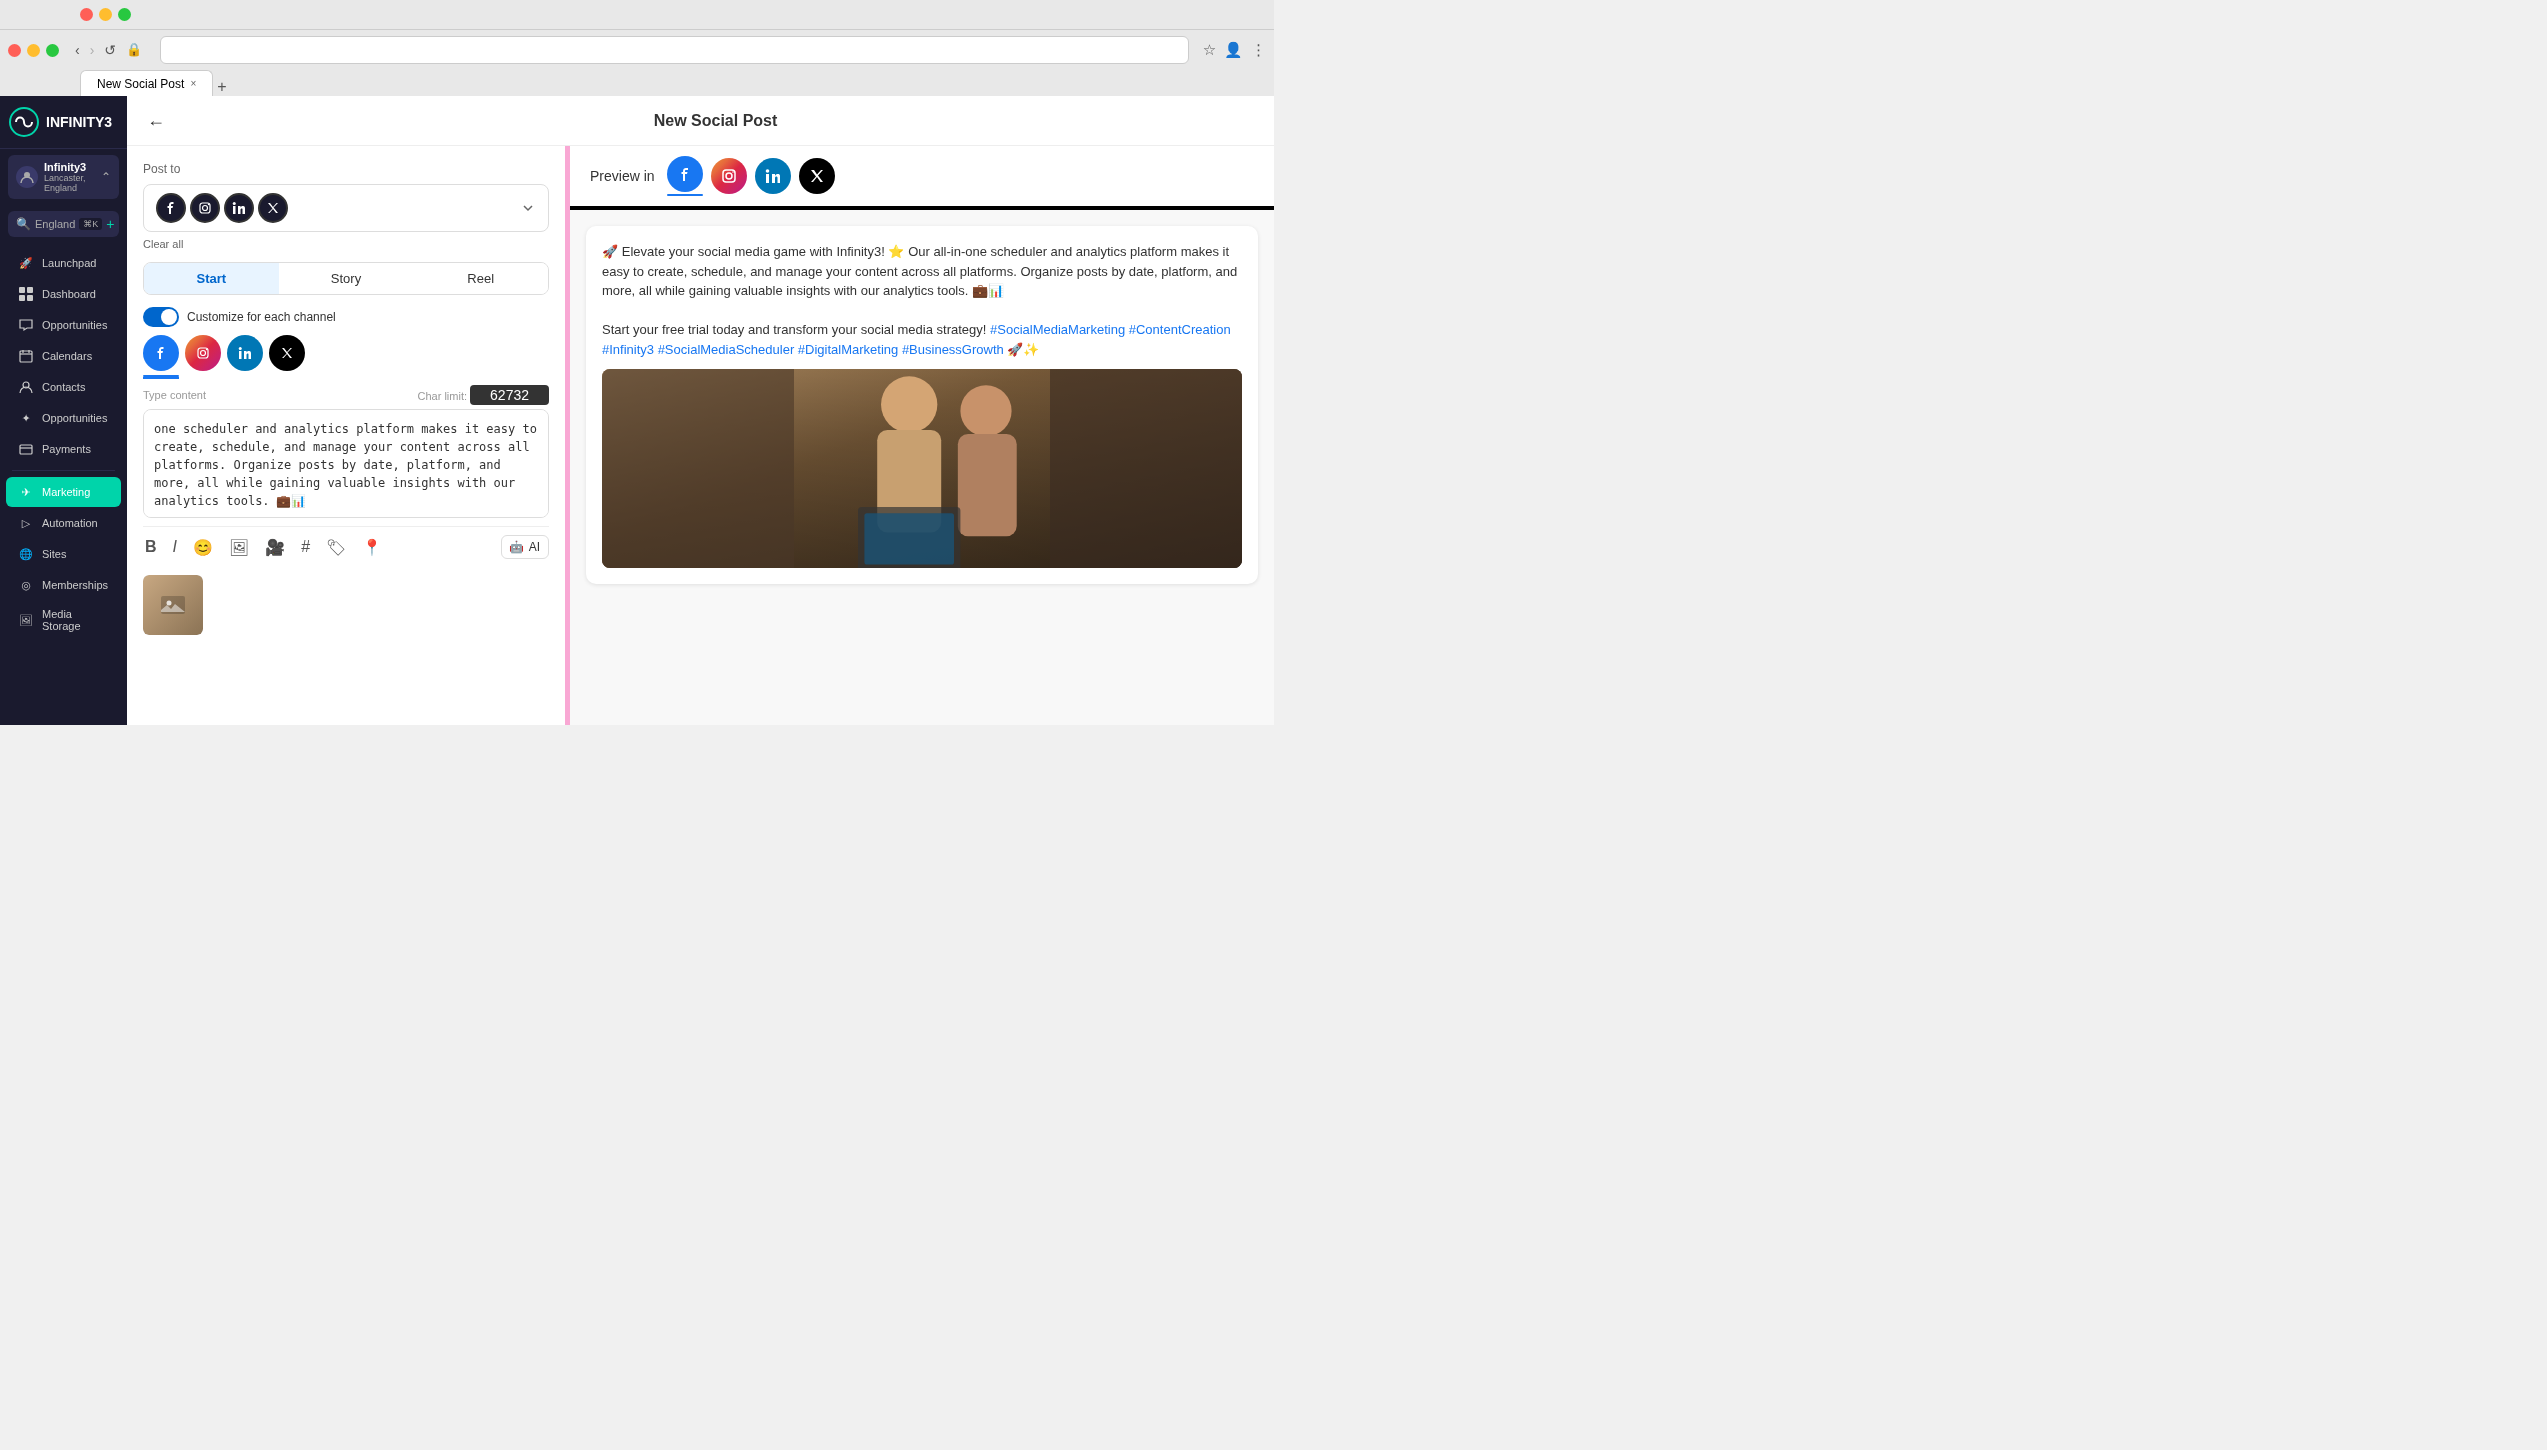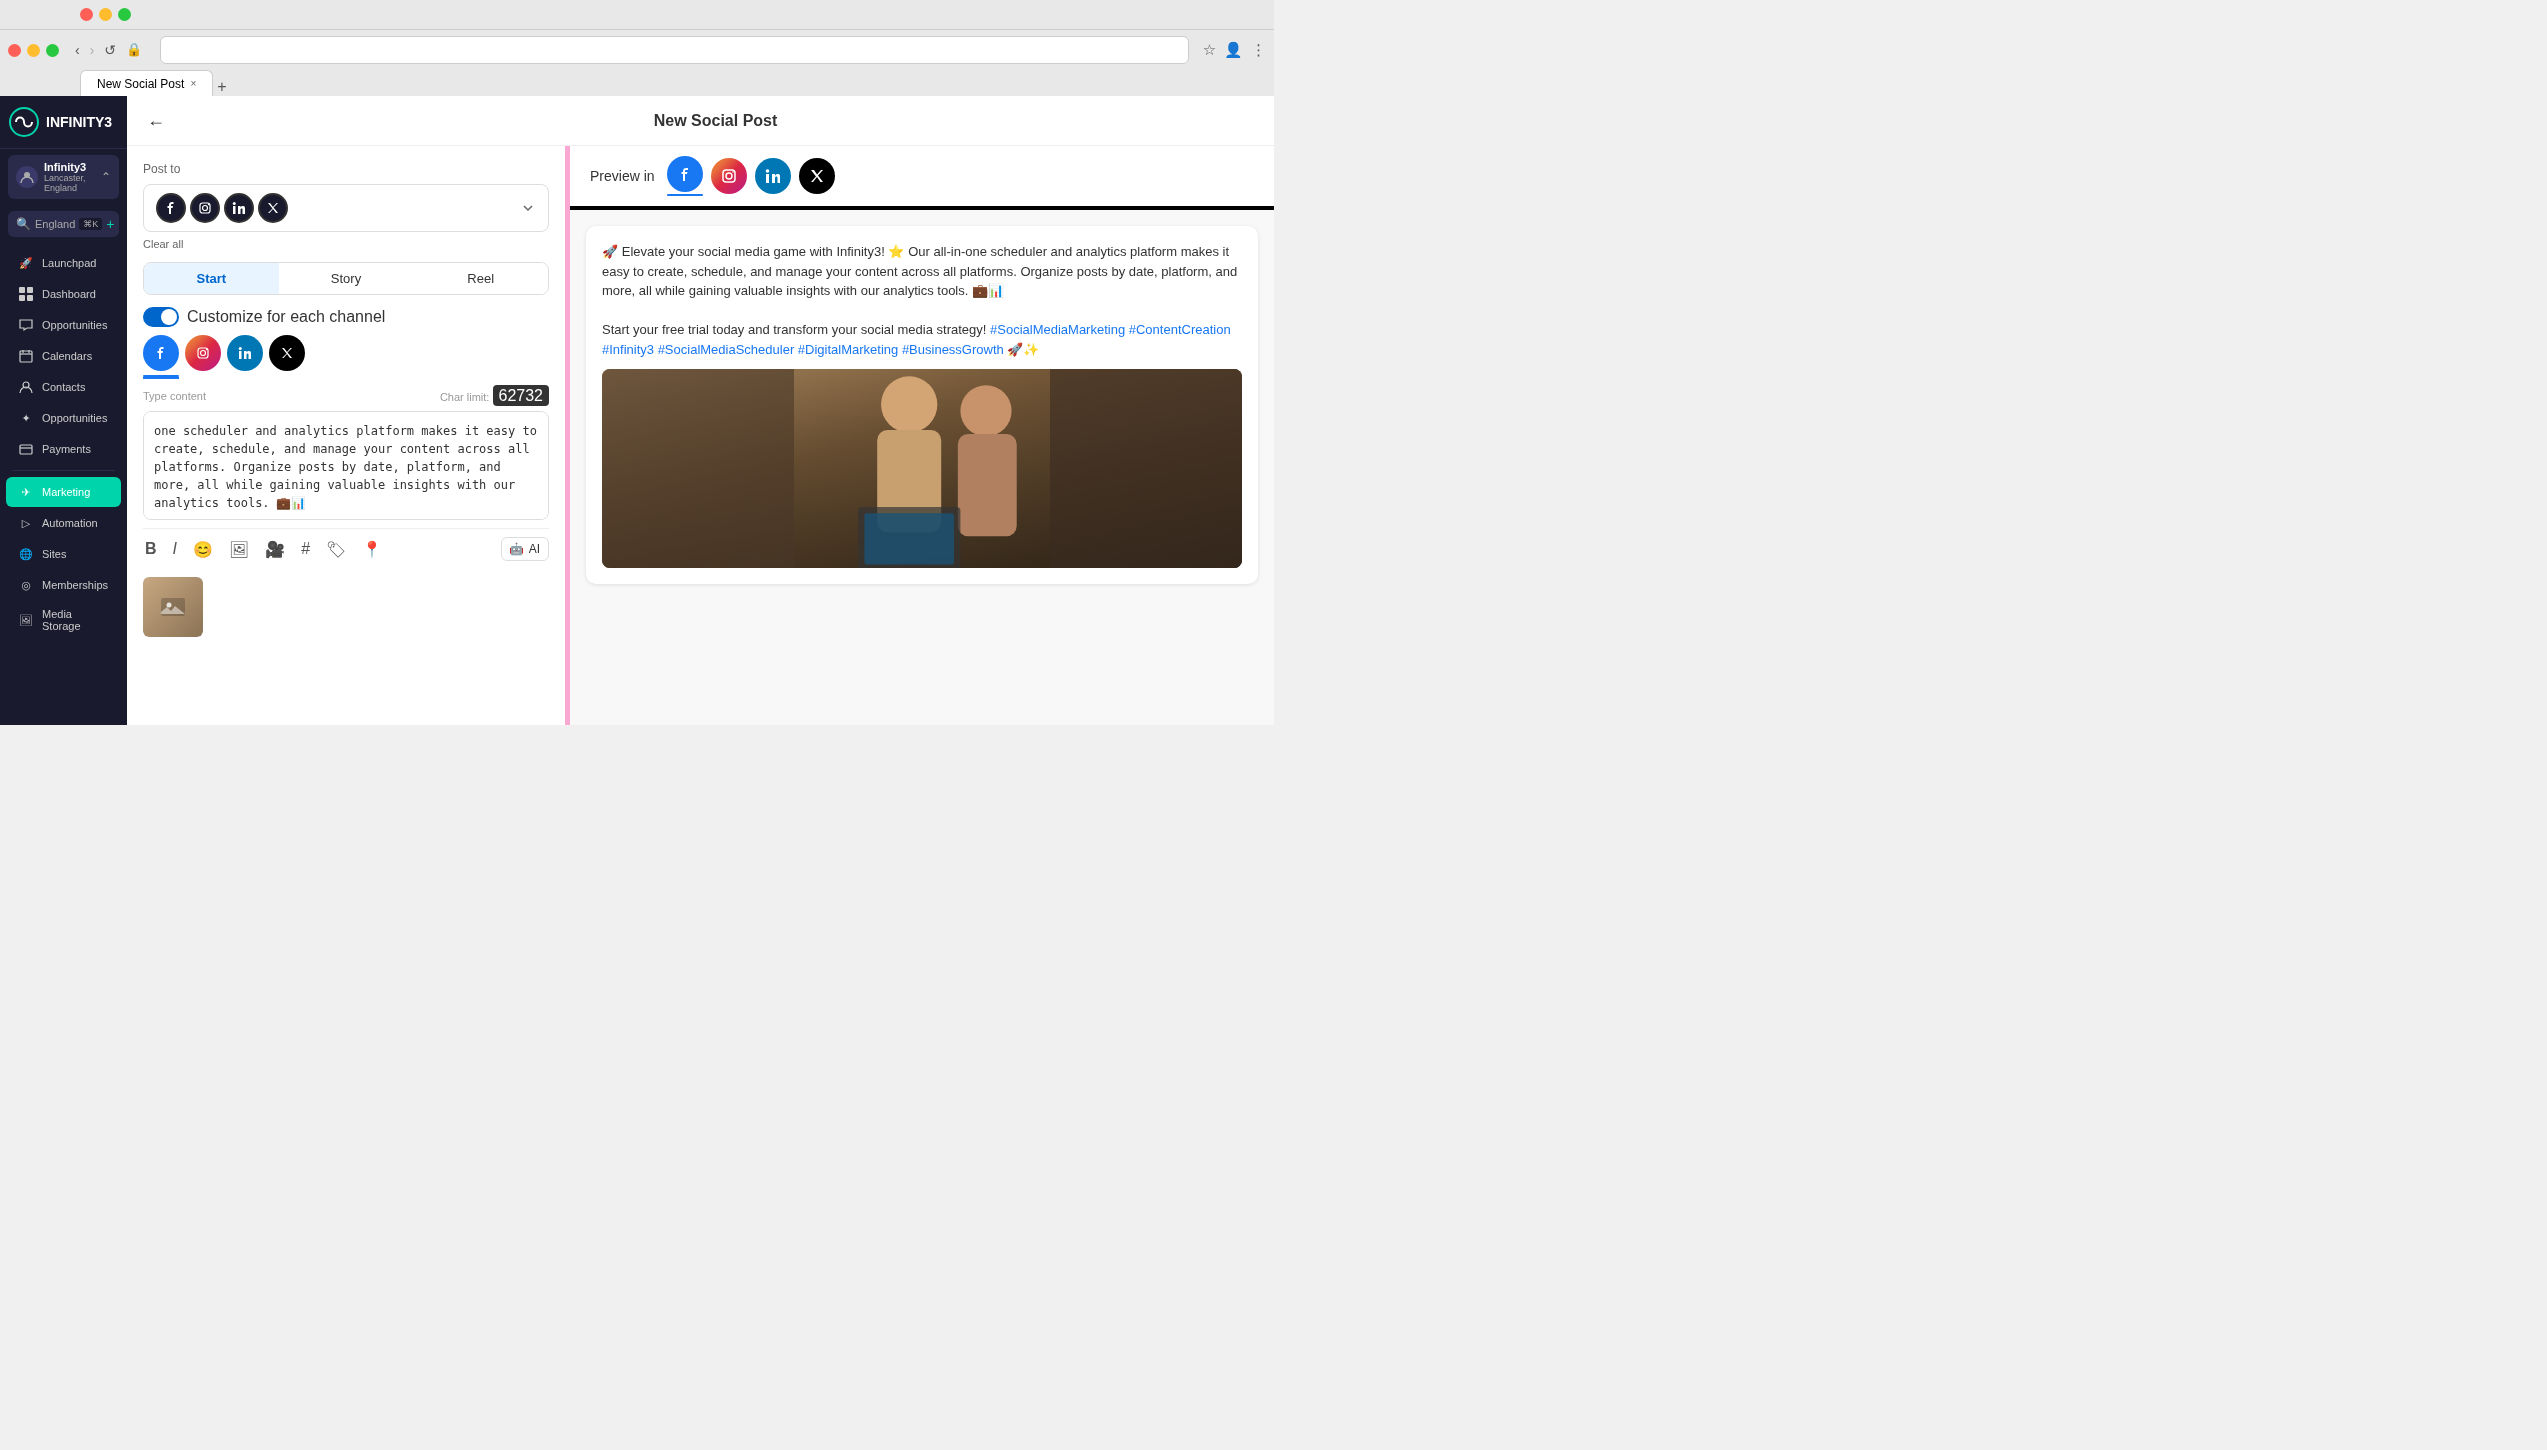"Customize for each channel" .toggle-label { font-size: 16px -> 12px }
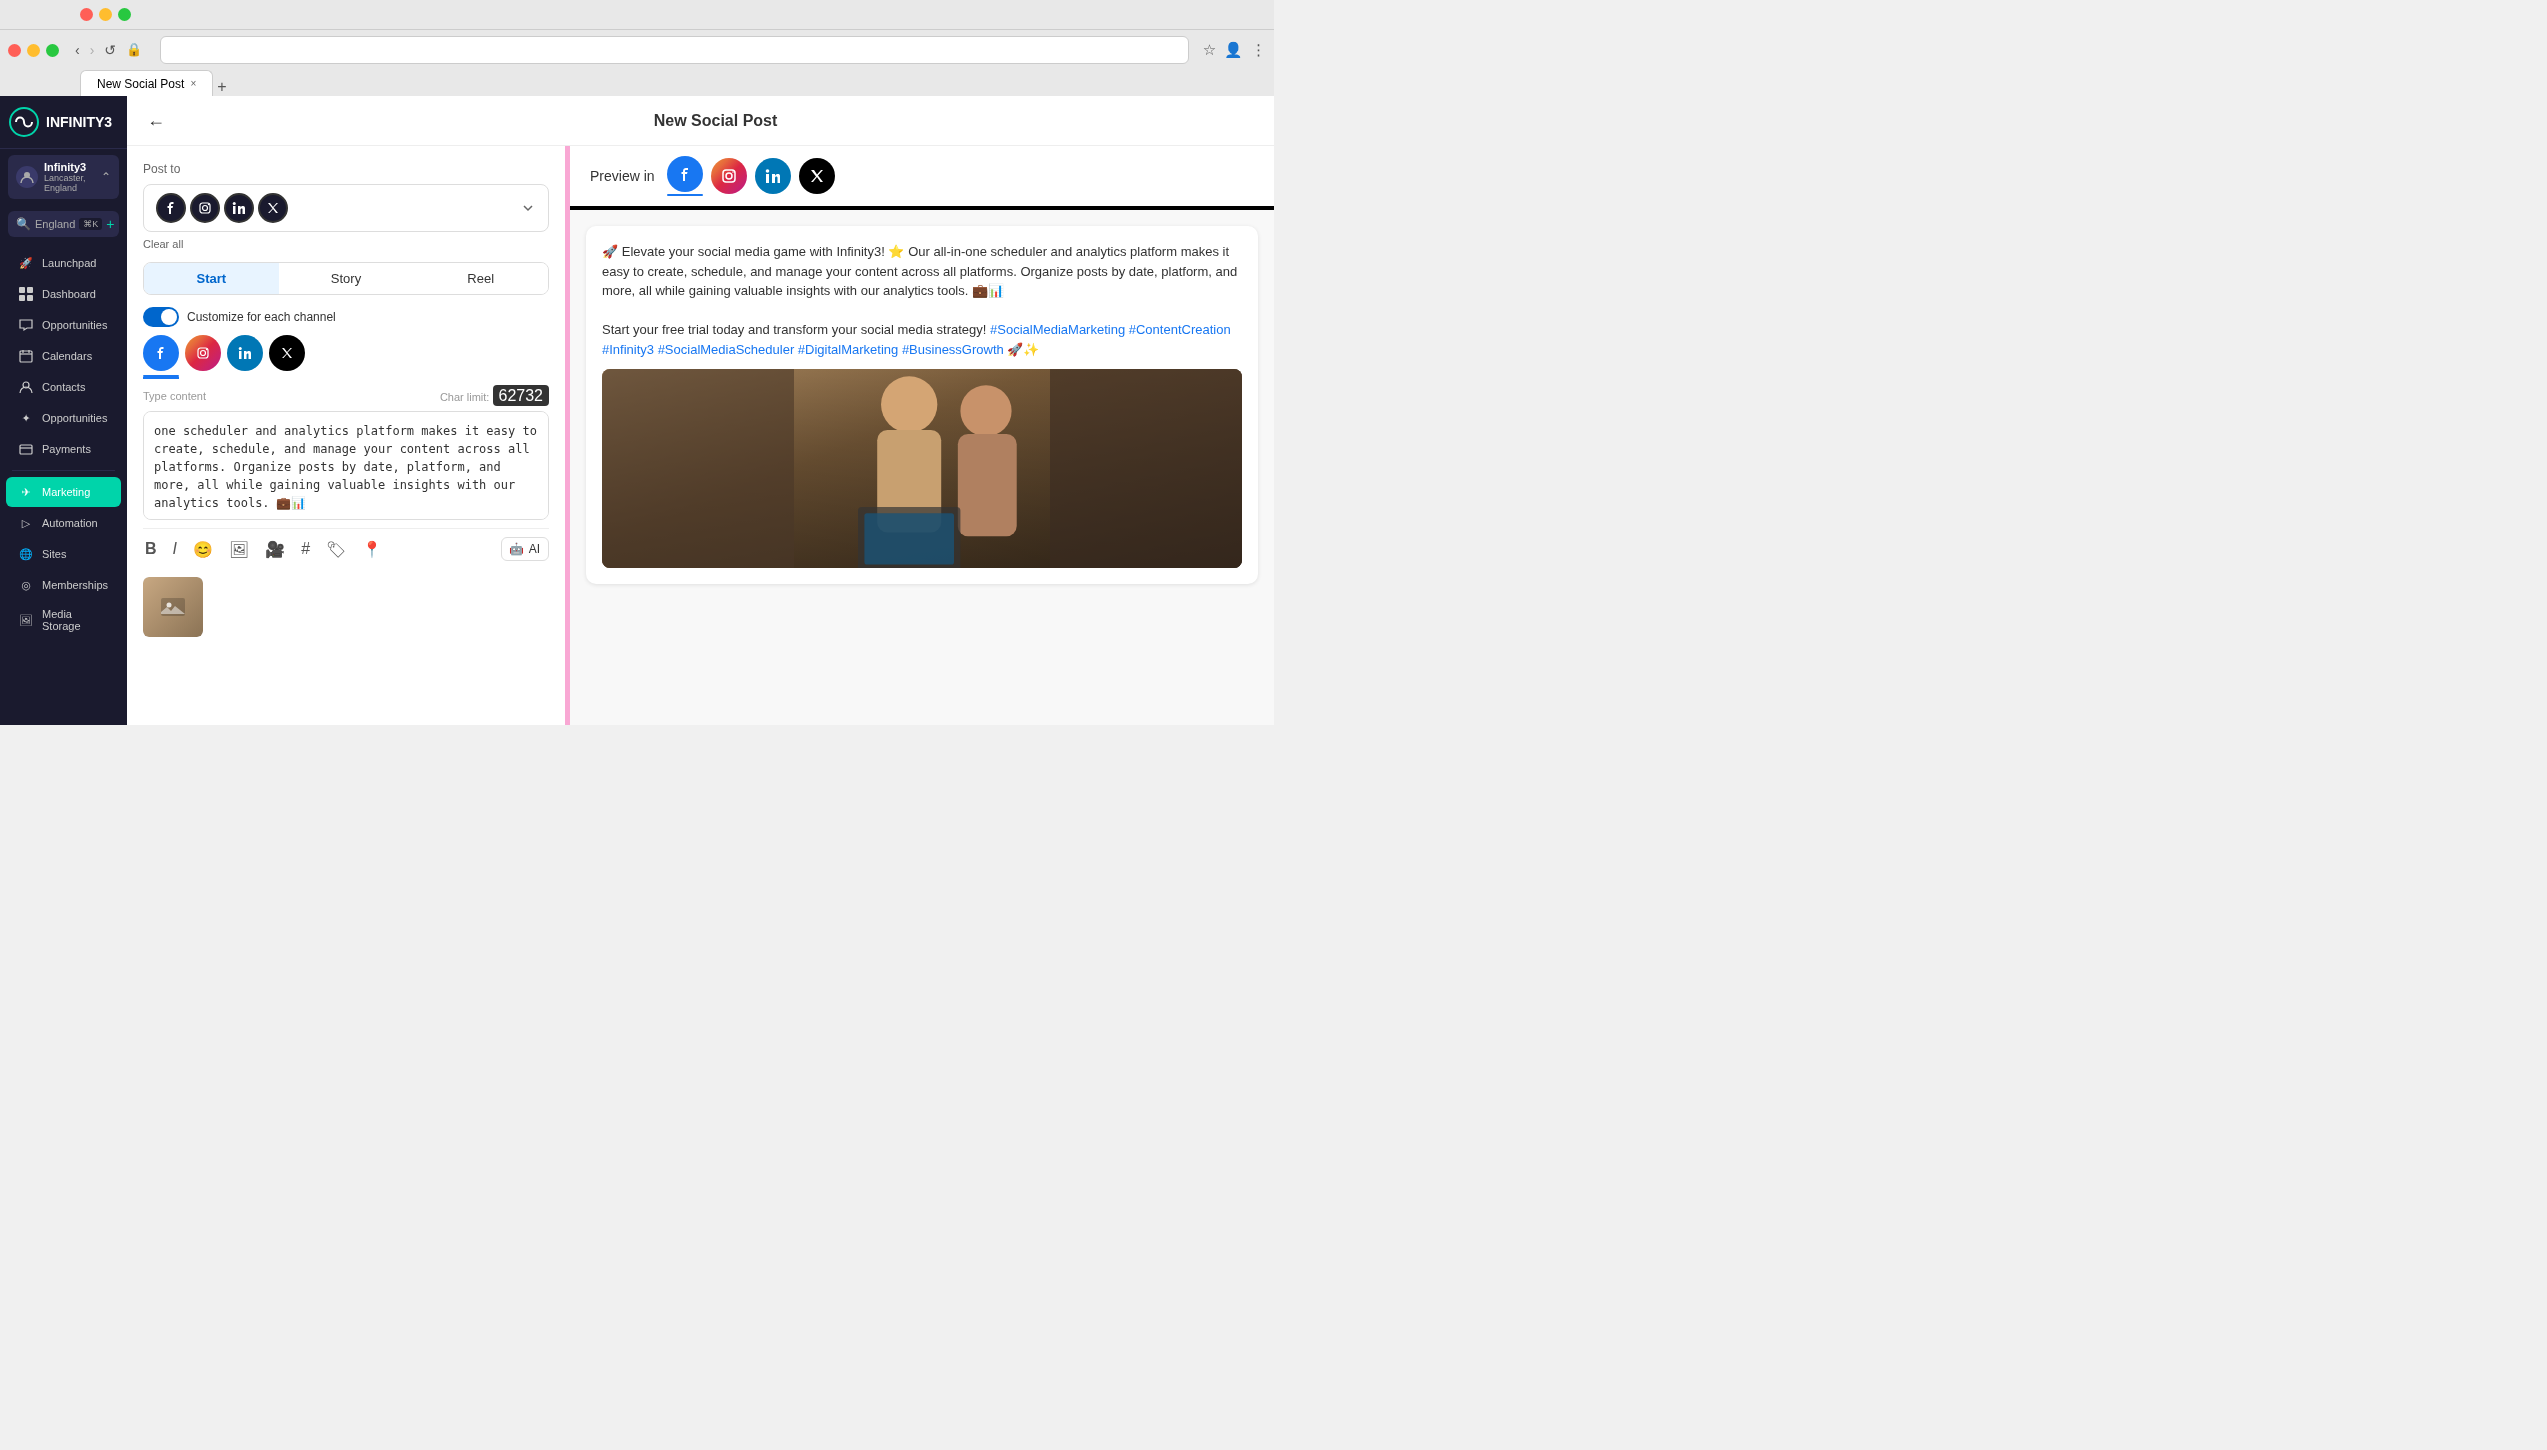"62732" .char-limit-num { font-size: 16px -> 14px; padding: 2px 6px -> 2px 20px }
